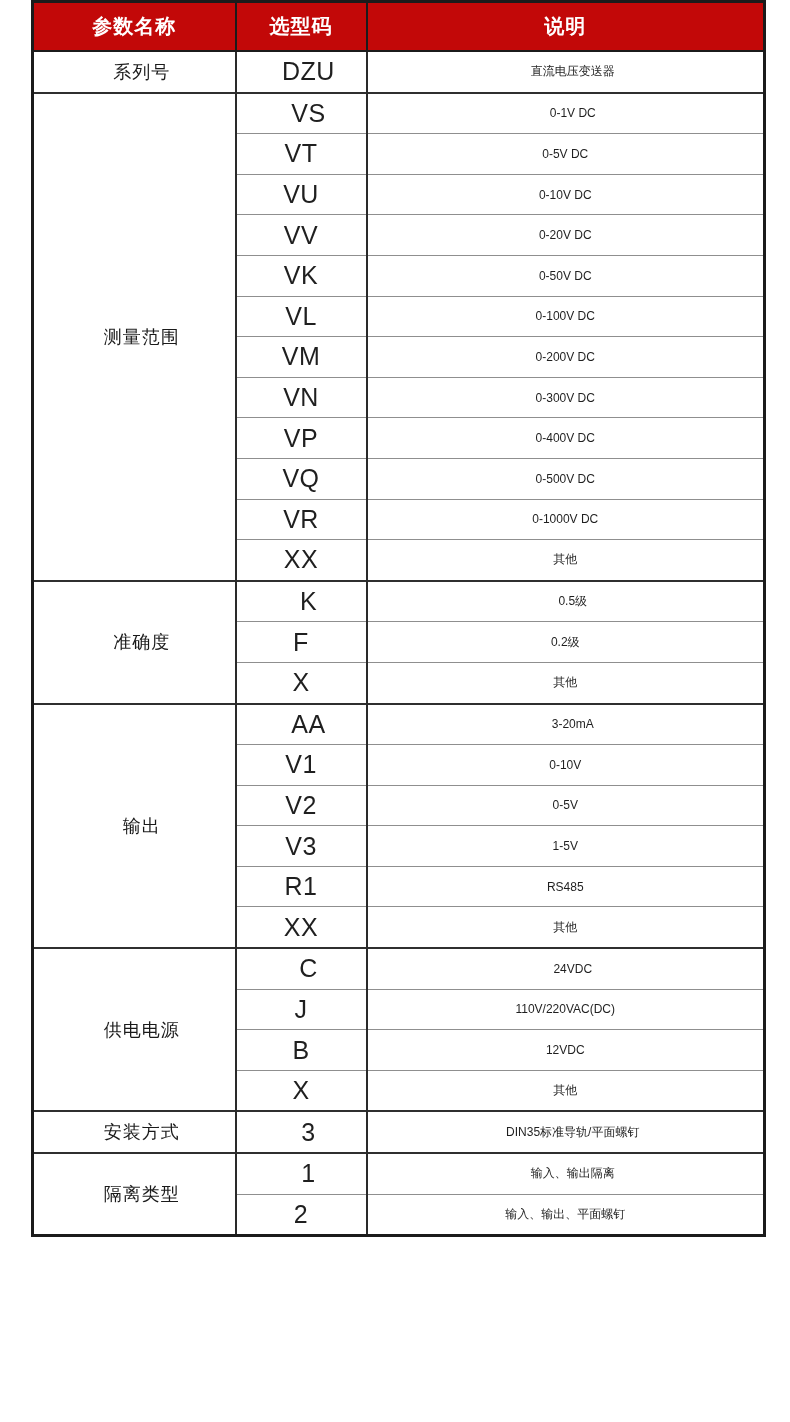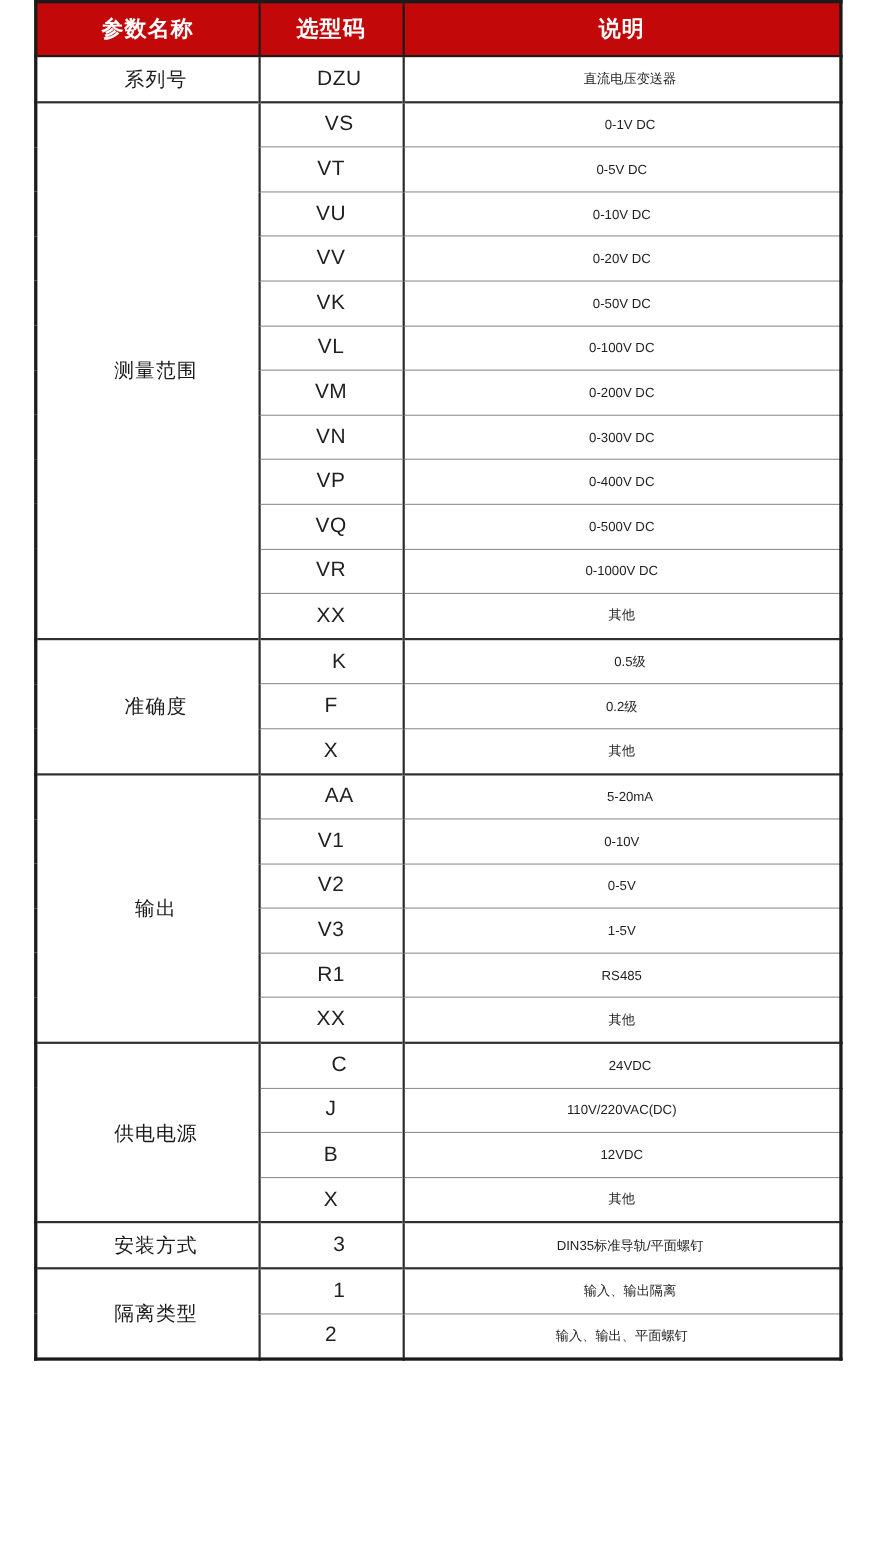"DZU" td.code-cell { font-size: 19px -> 25px }
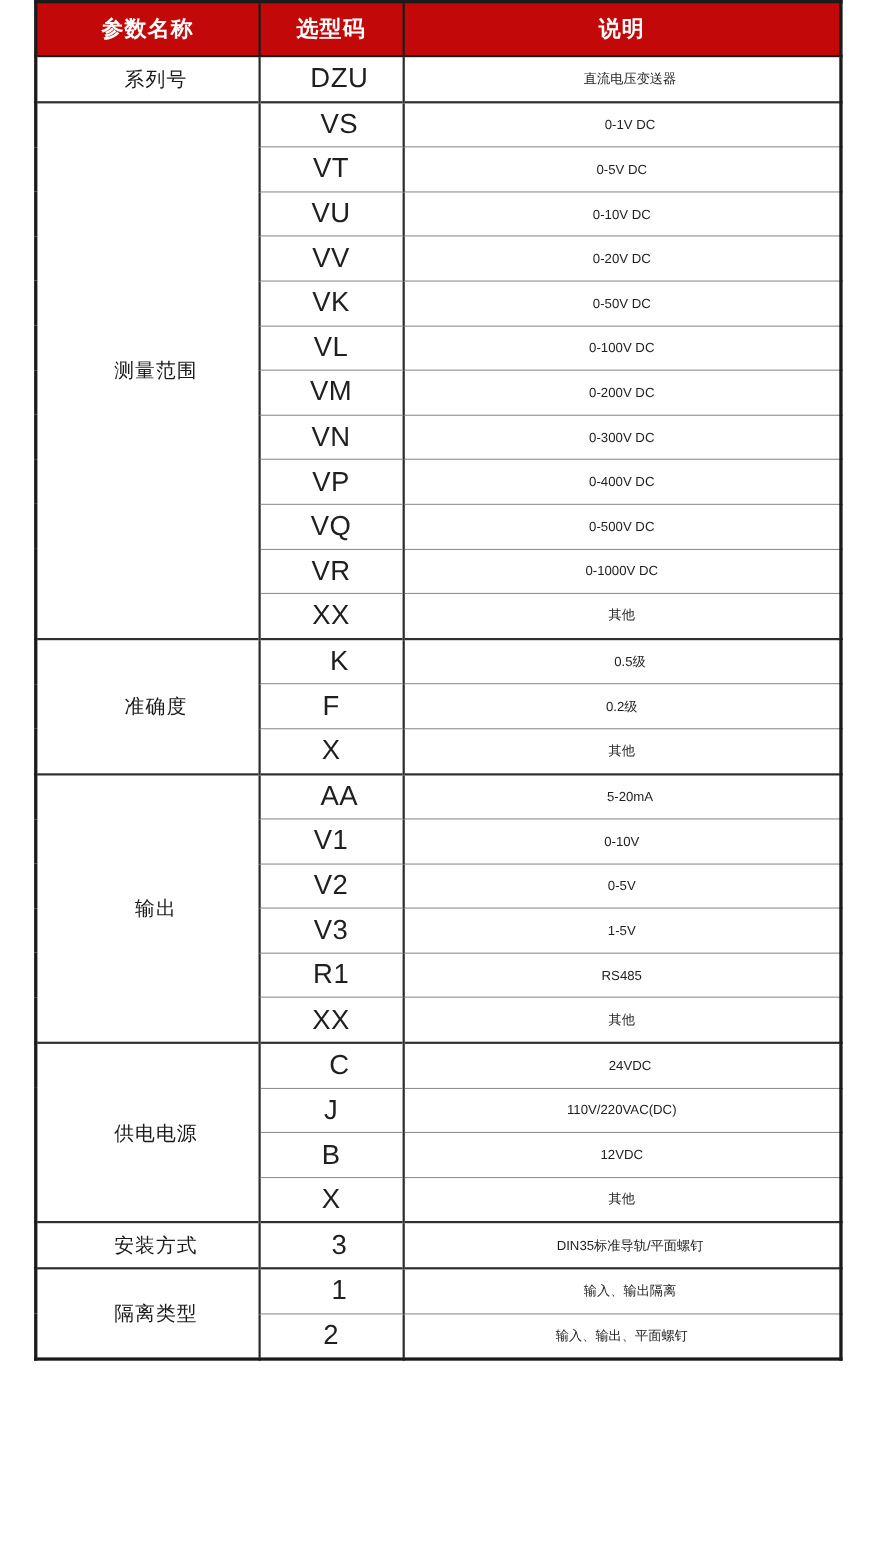"5-20mA" td.desc-cell { text: 5-20mA -> 3-20mA }
